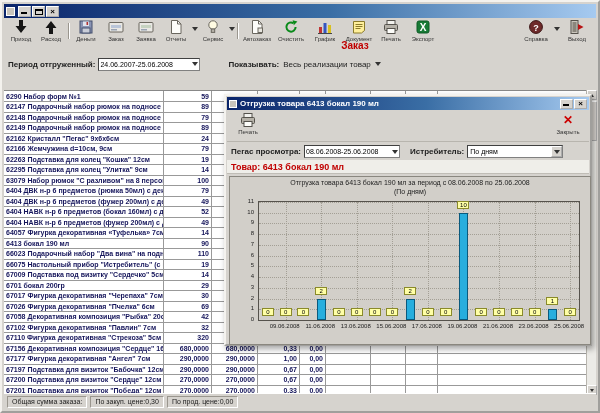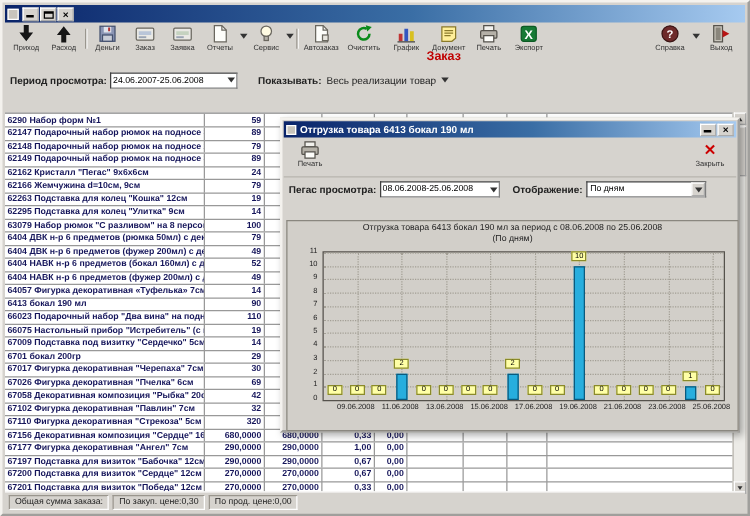"Период просмотра:" span.flabel { text: просмотра -> отгруженный }
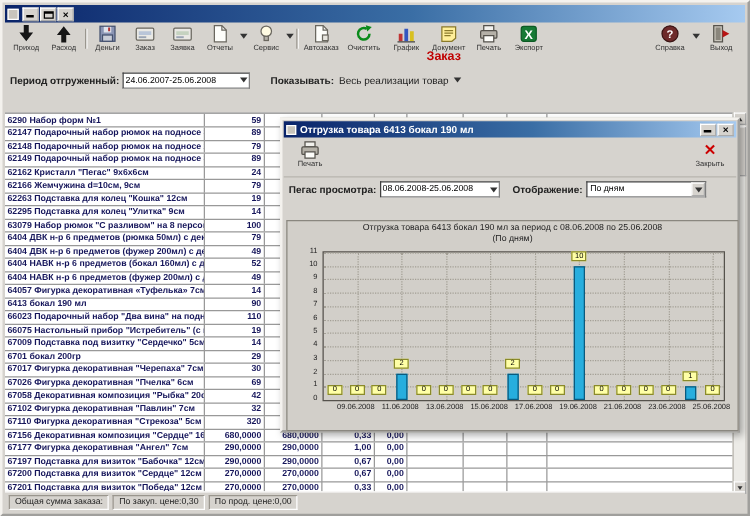"Показывать:" span.flabel { margin-left: 16px -> 28px }
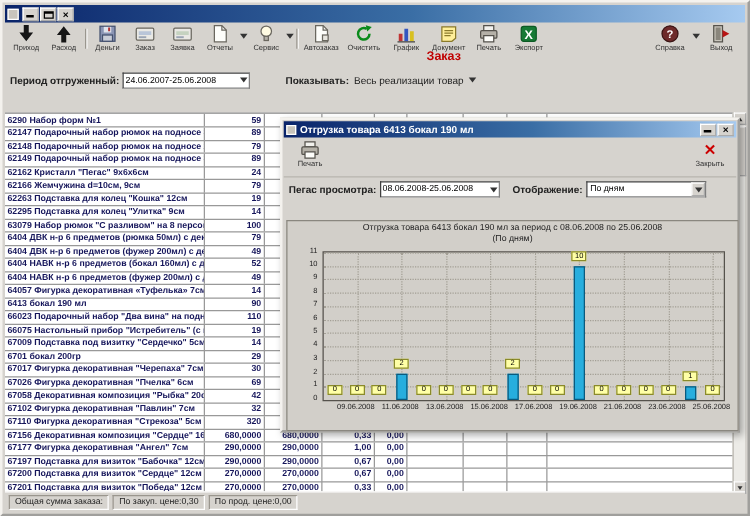"Отображение:" span.flabel { text: Отображение -> Истребитель }
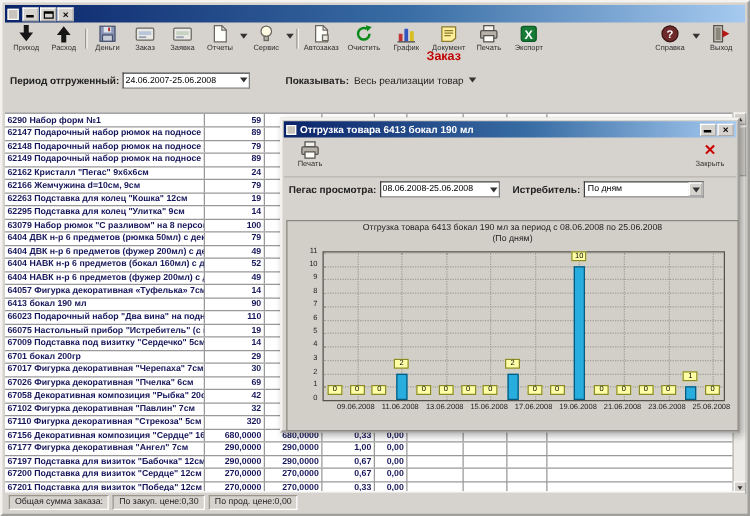"Товар: 6413 бокал 190 мл" div.dproduct { html: none -> <div>Товар: 6413 бокал 190 мл</div> }
